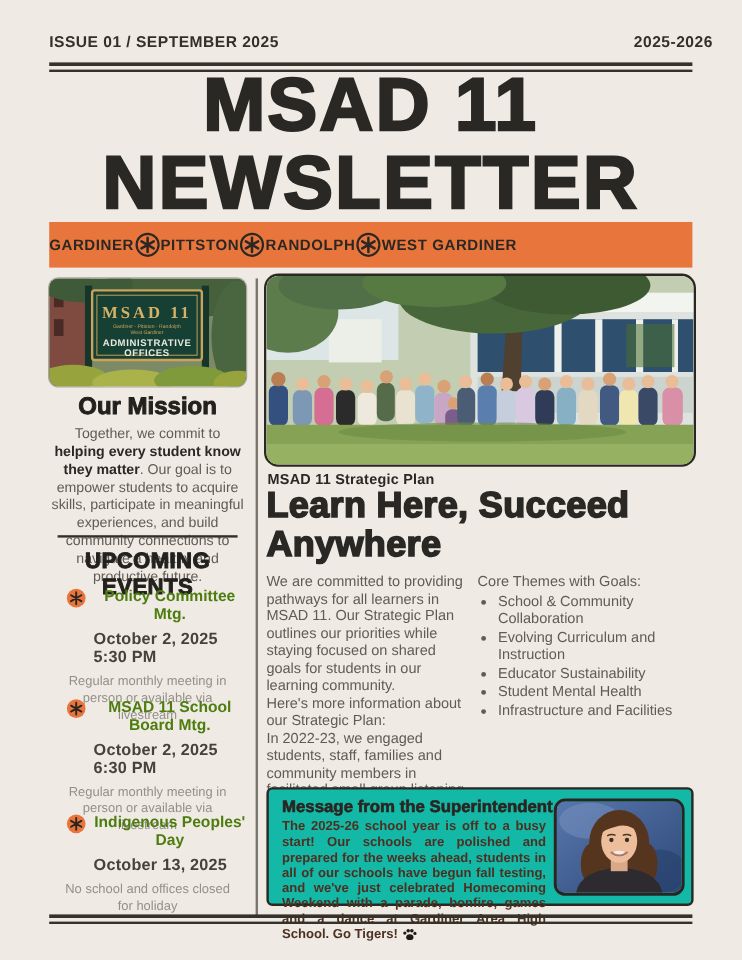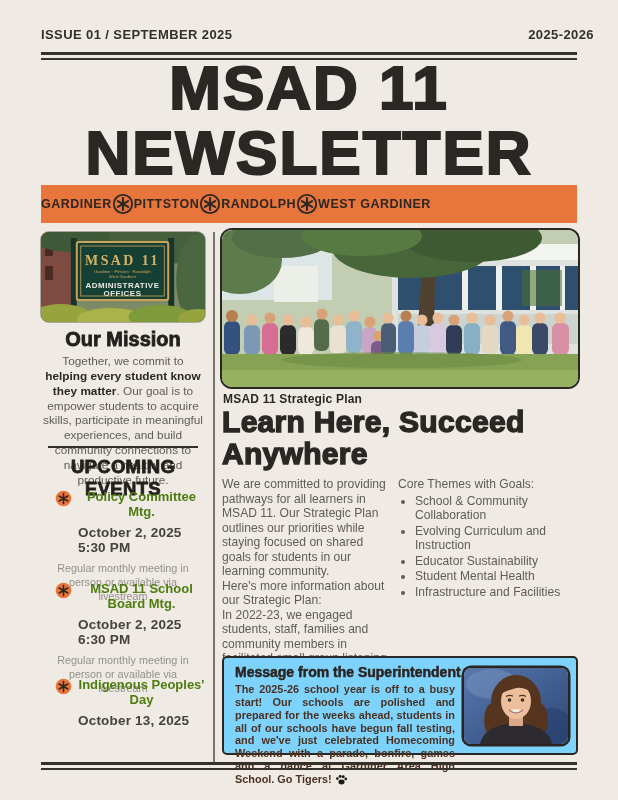"Message from the Superintendent" .sup-box { background: #7dd3fc -> #14b8a6 }
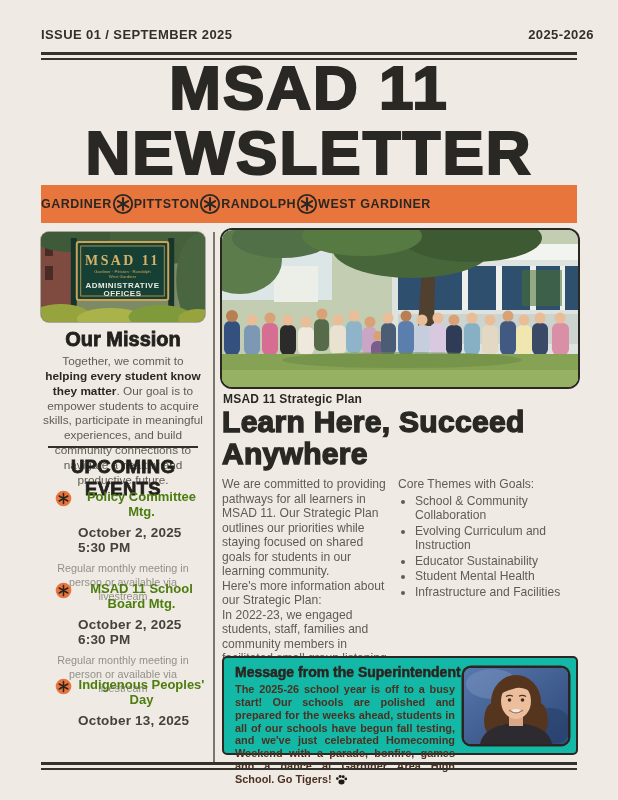"No school and offices closed" div.ev-note { html: none -> <div>No school and offices closed for holiday</div> }
